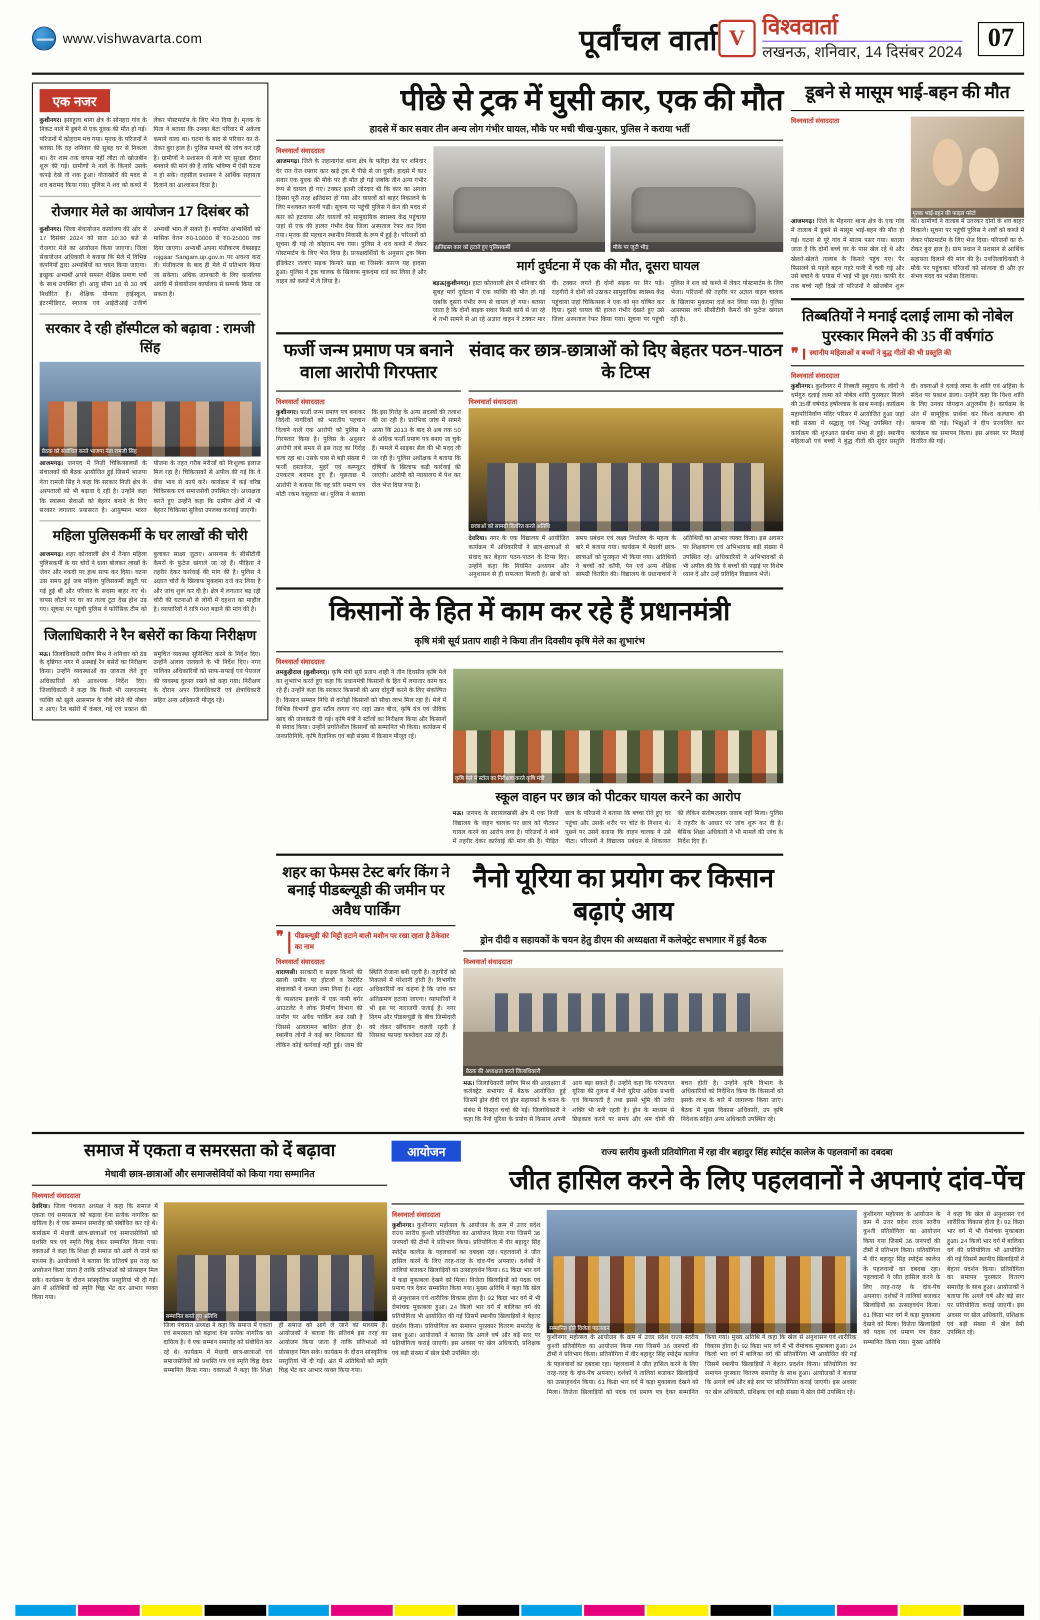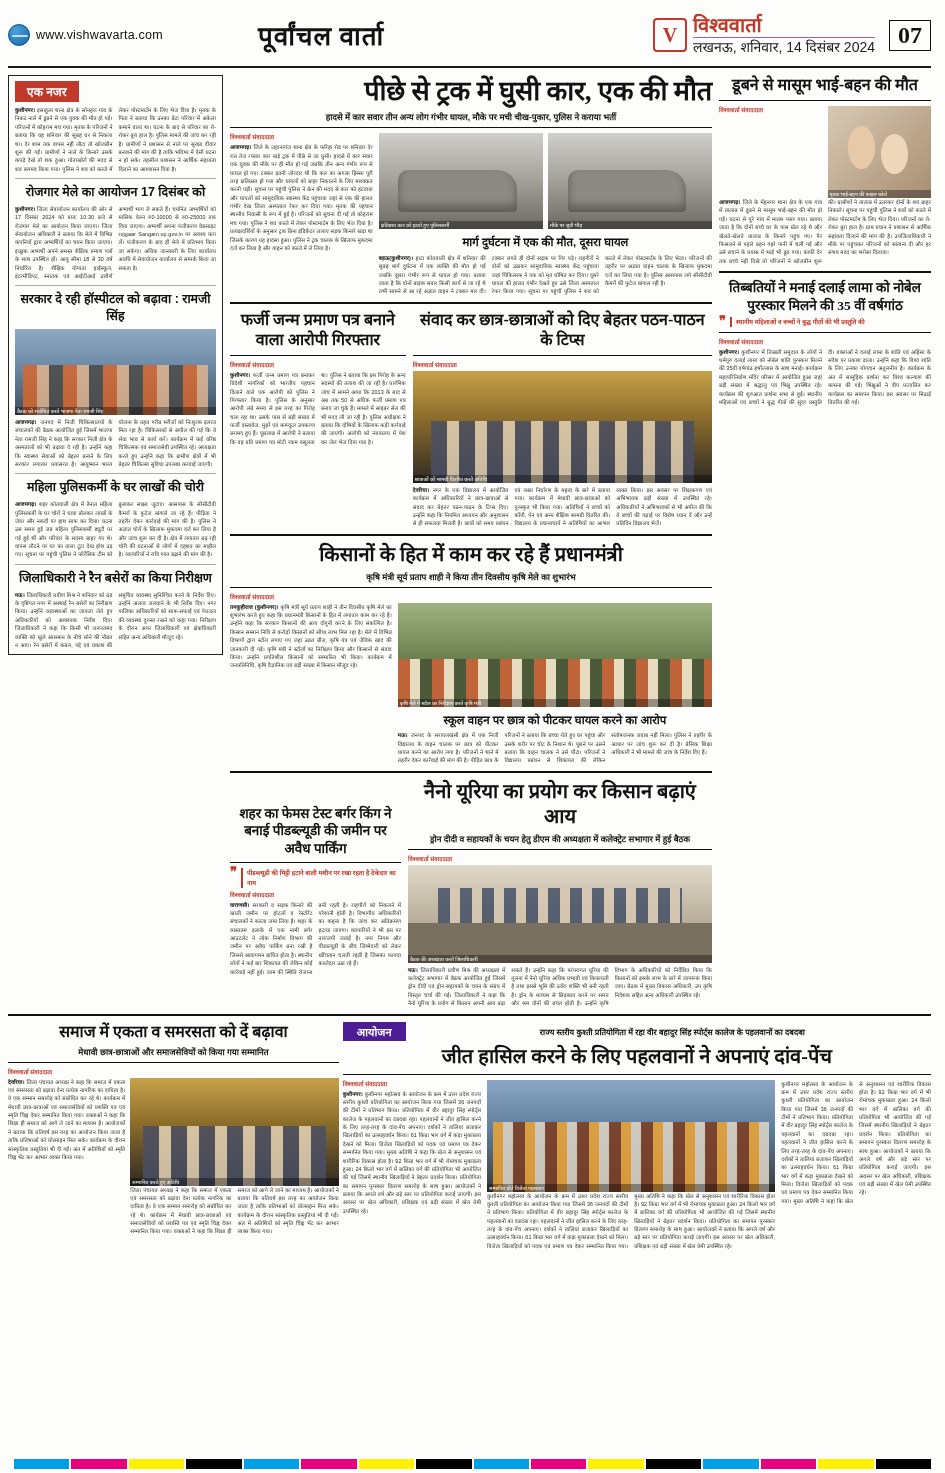"www.vishwavarta.com" .page { padding: 10px 14px 6px 8px -> 10px 14px 6px 29px }
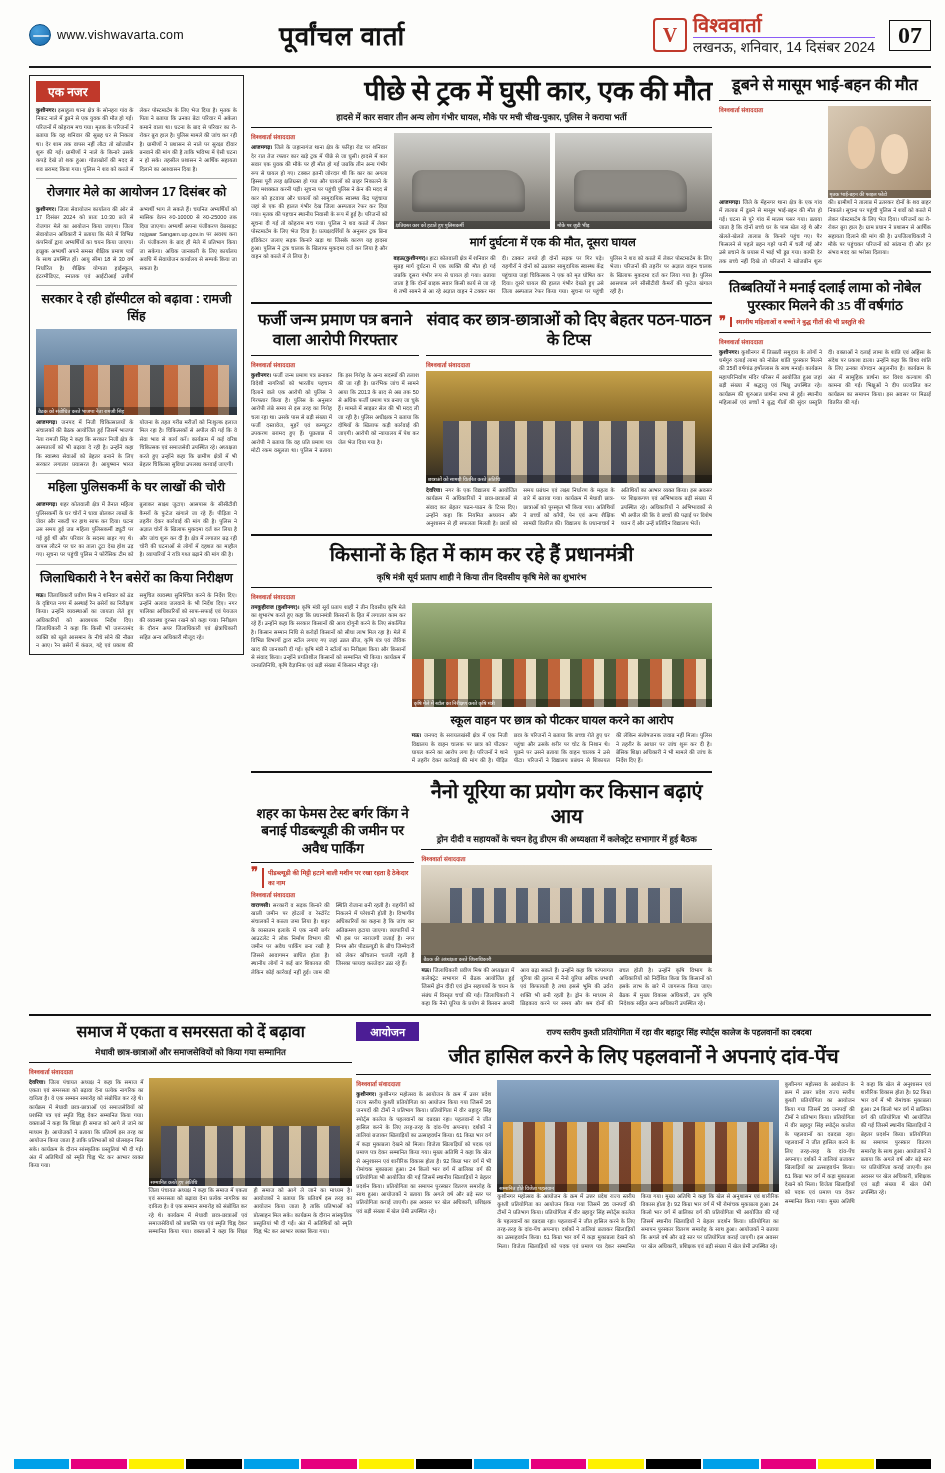"पूर्वांचल वार्ता" .mh-center { text-align: left -> right }
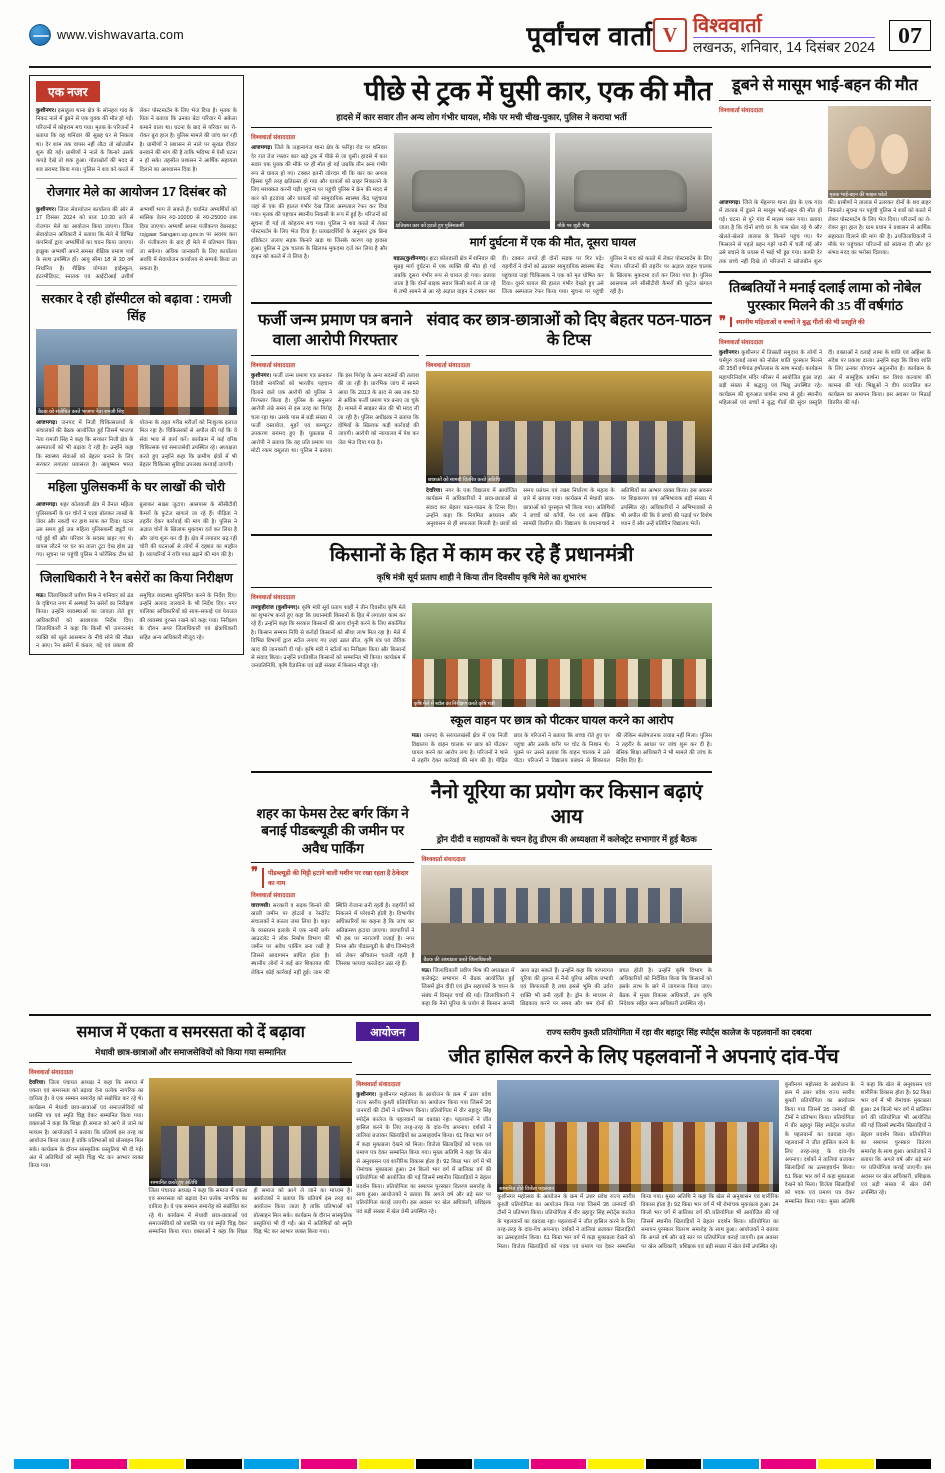"किसानों के हित में काम" .headline-l { font-size: 20px -> 24px }
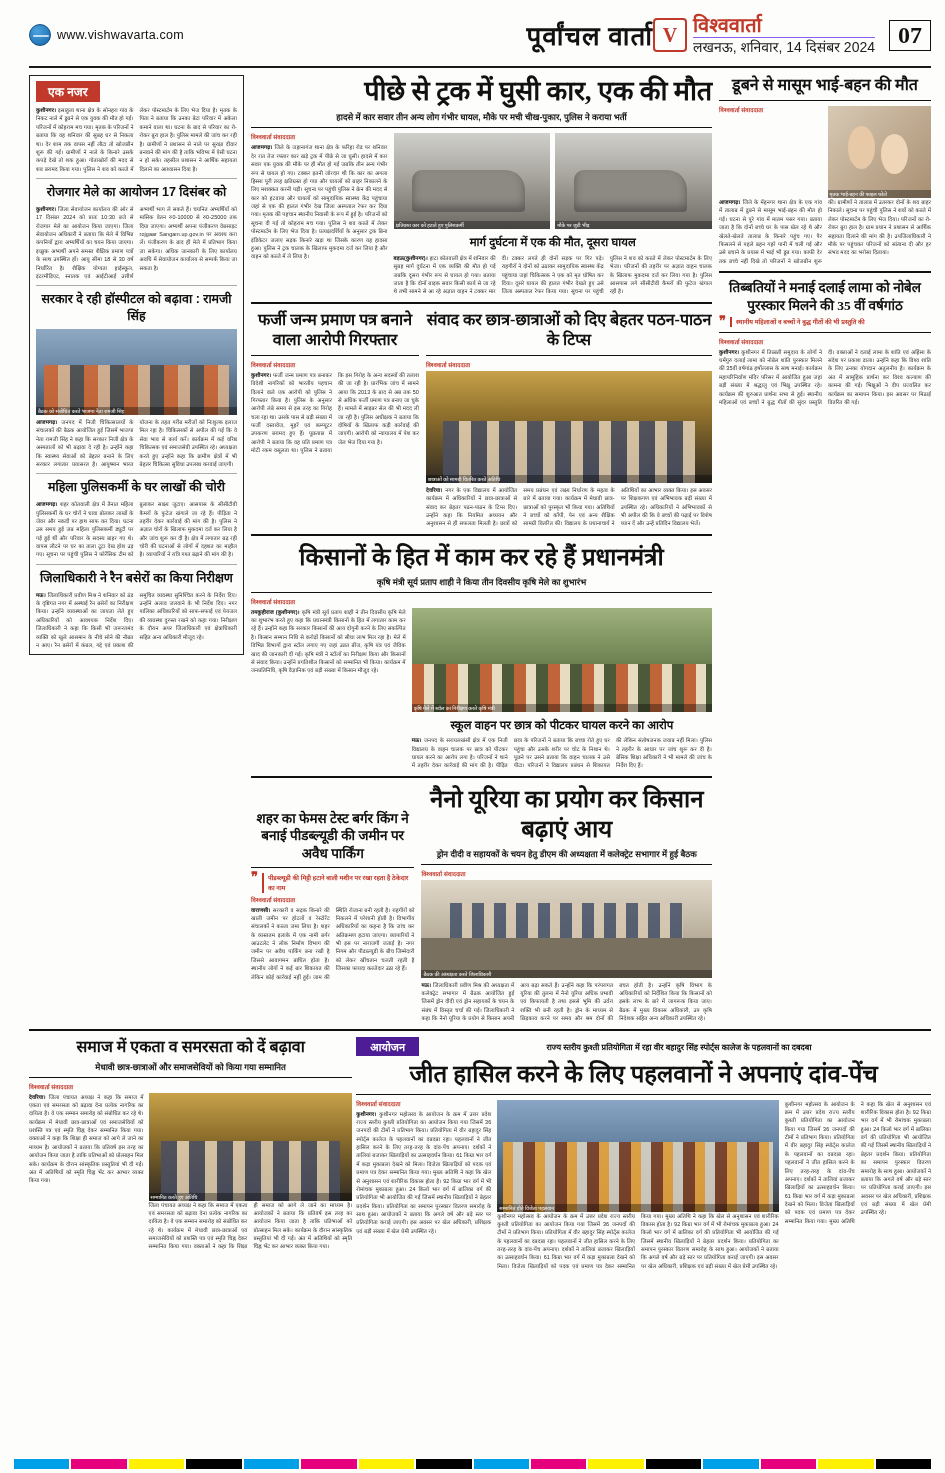"शहर का फेमस टेस्ट बर्गर" div { margin-top: 26px -> none }
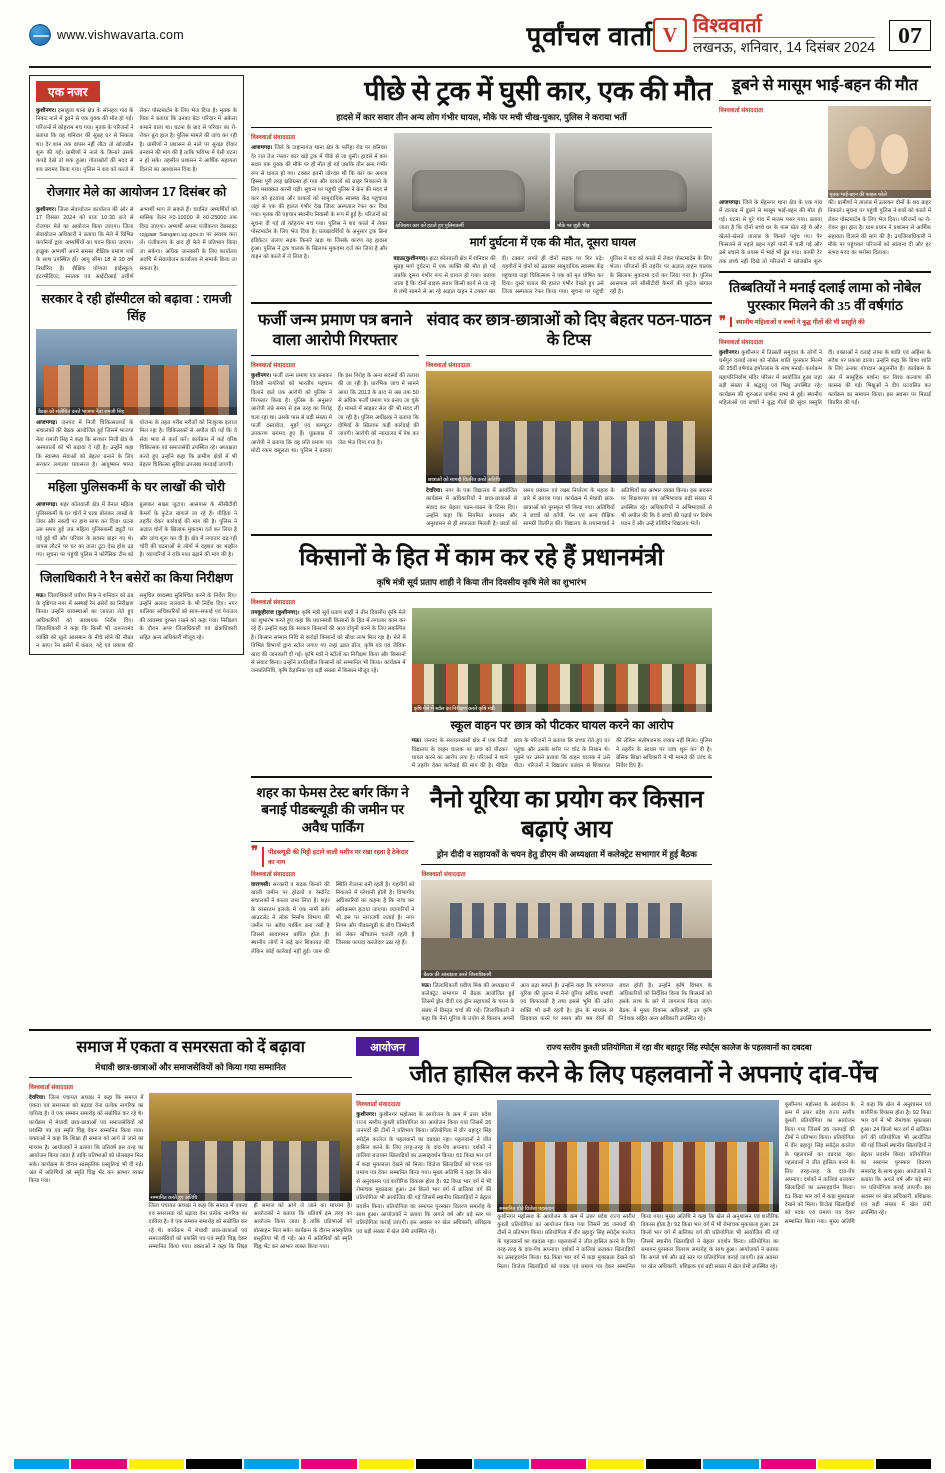"आयोजन" .ayojan-tab { background: #4c1d95 -> #1d4ed8 }
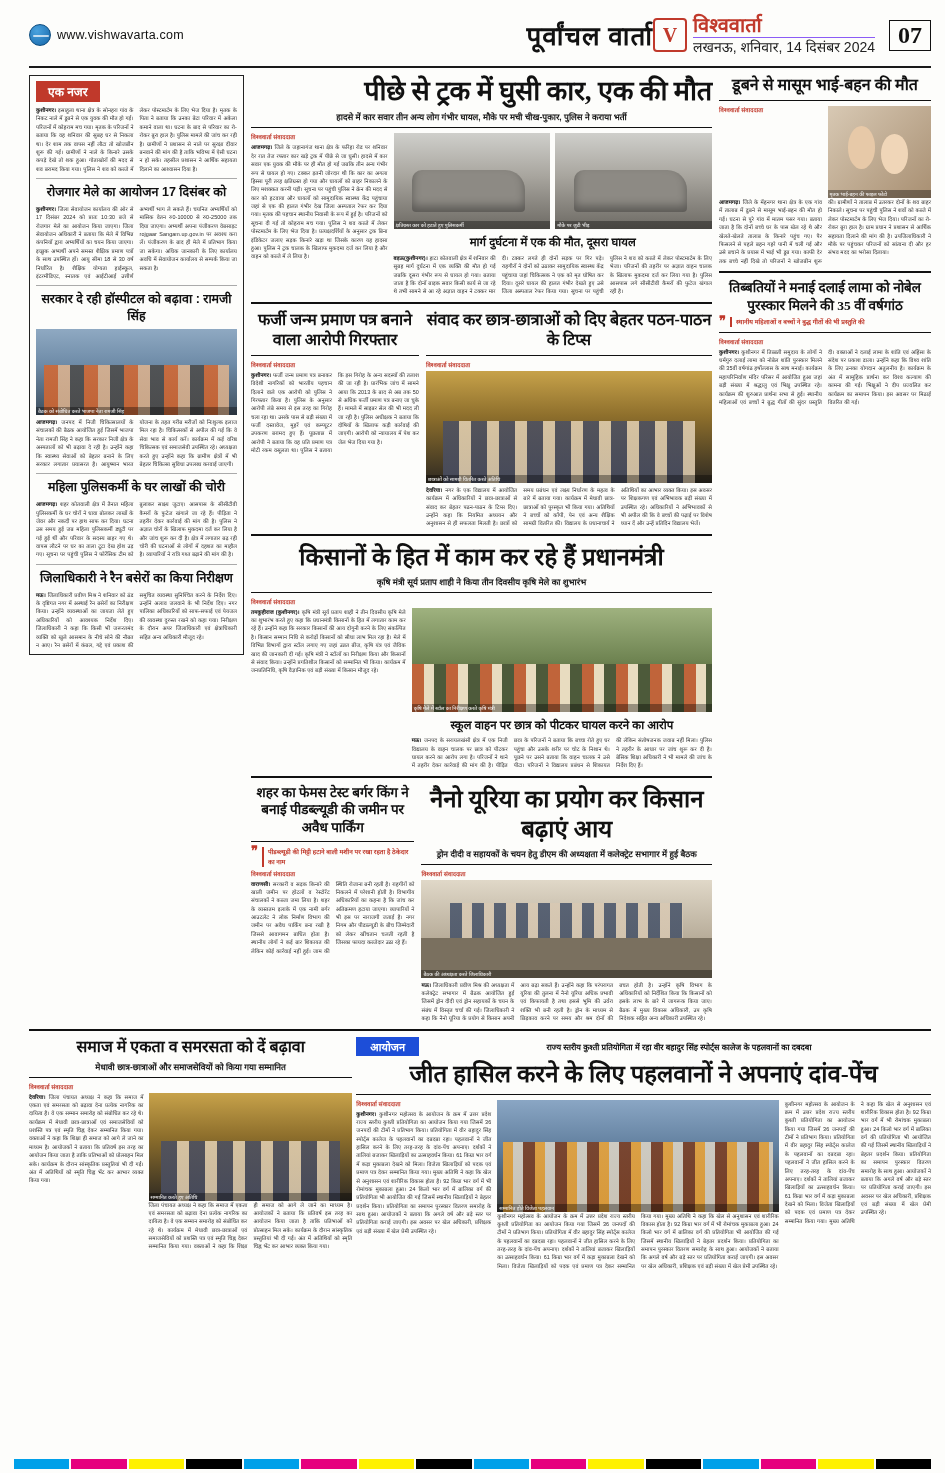"जीत हासिल करने के लिए" div.headline-l { text-align: none -> right }
